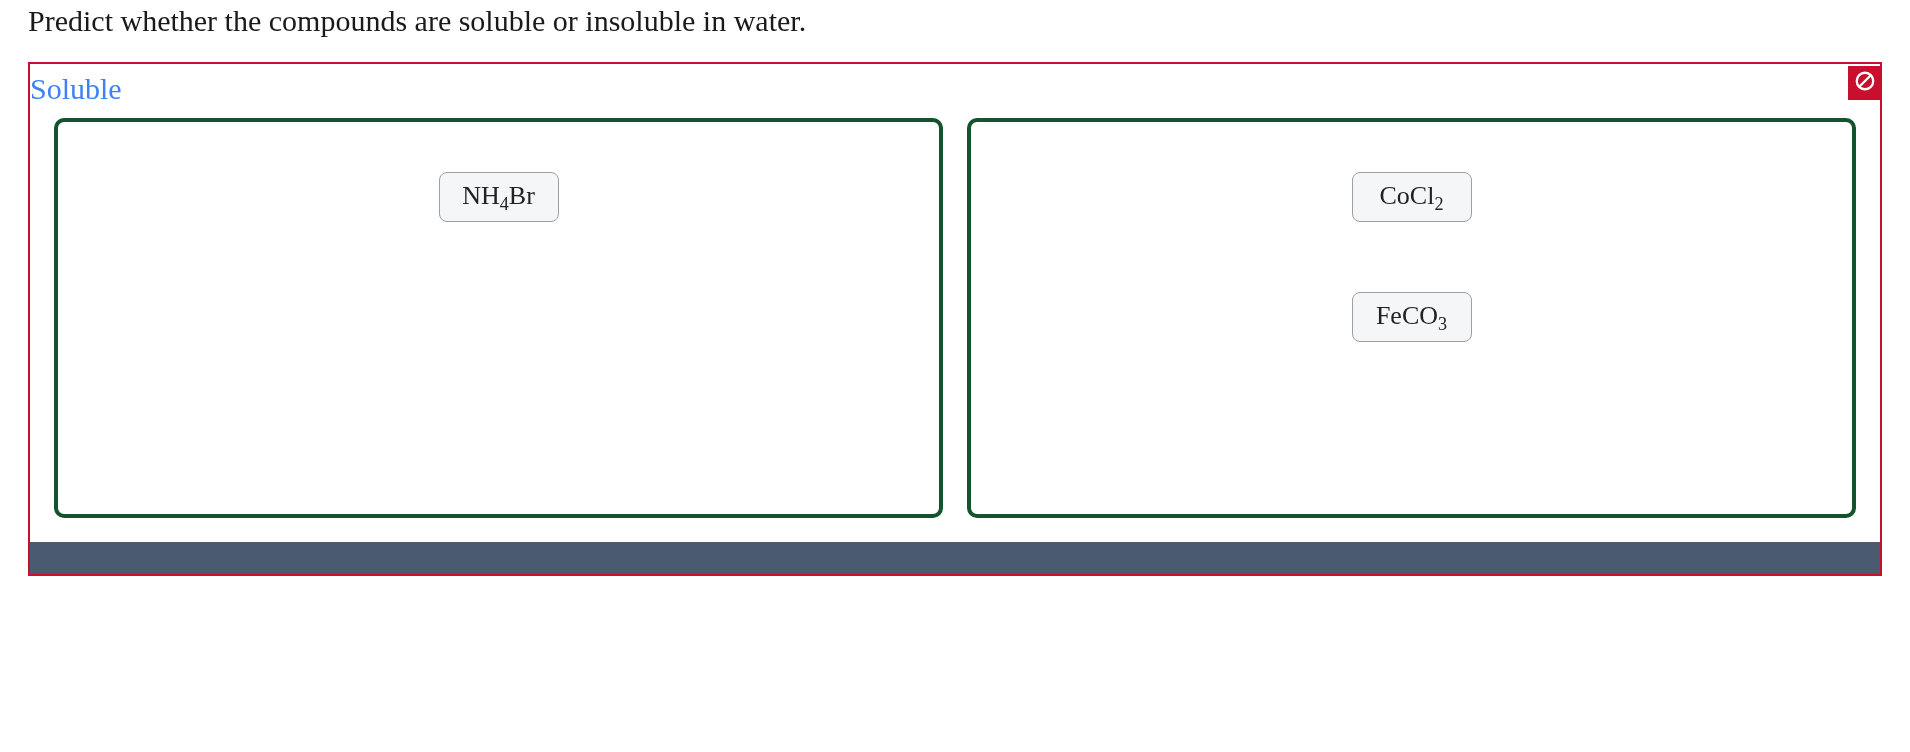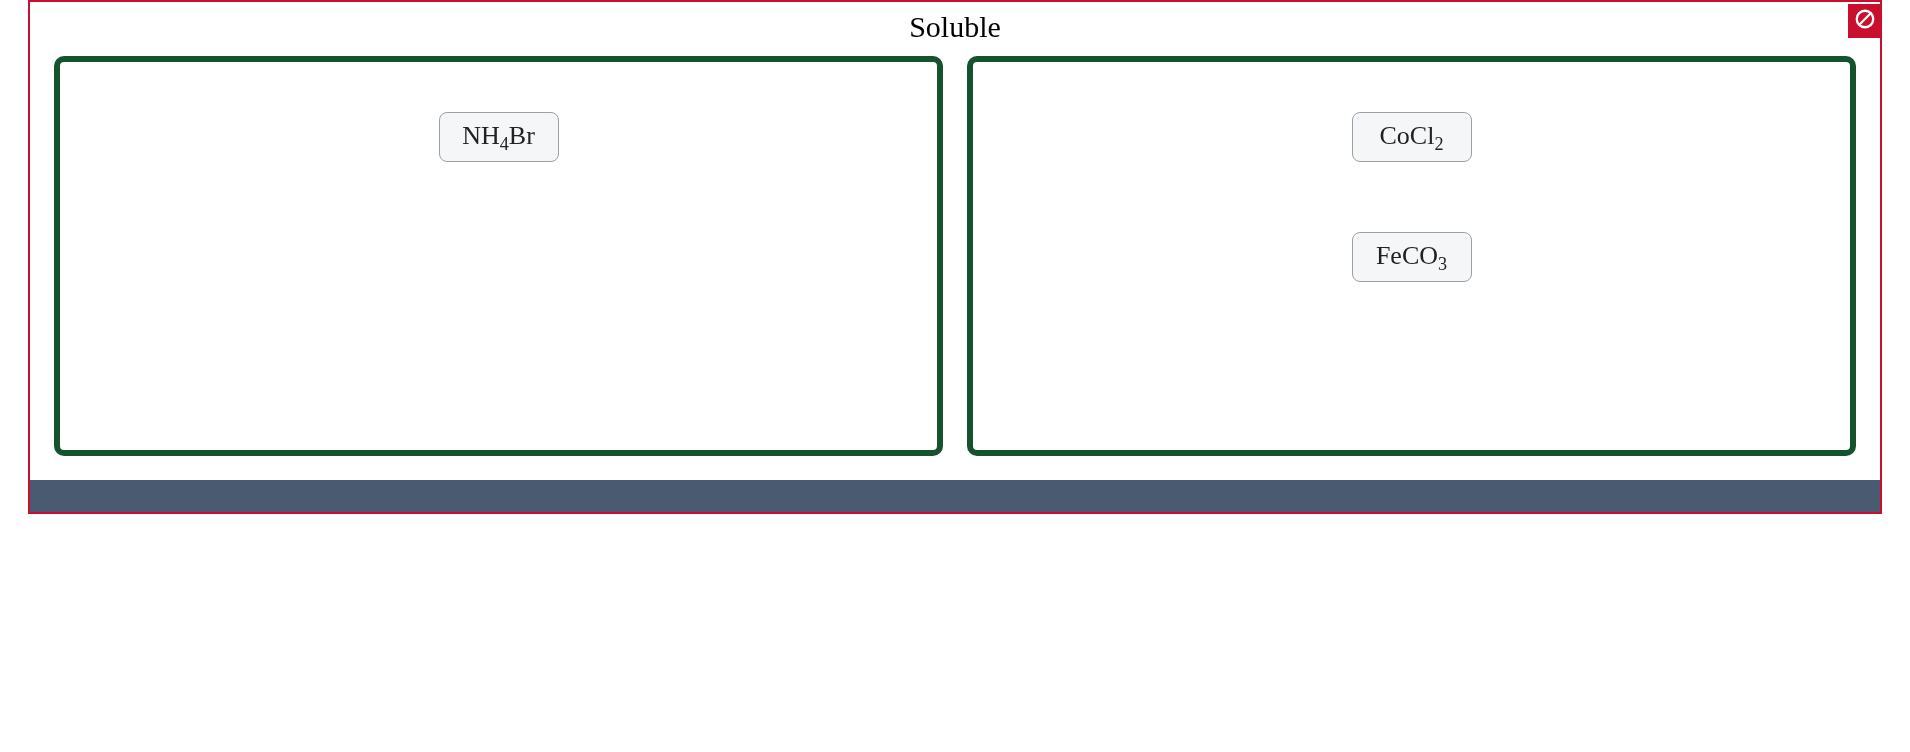"Predict whether the compounds are" div.prompt { html: none -> <div>Predict whether the compounds are soluble or insoluble in water.</div> }
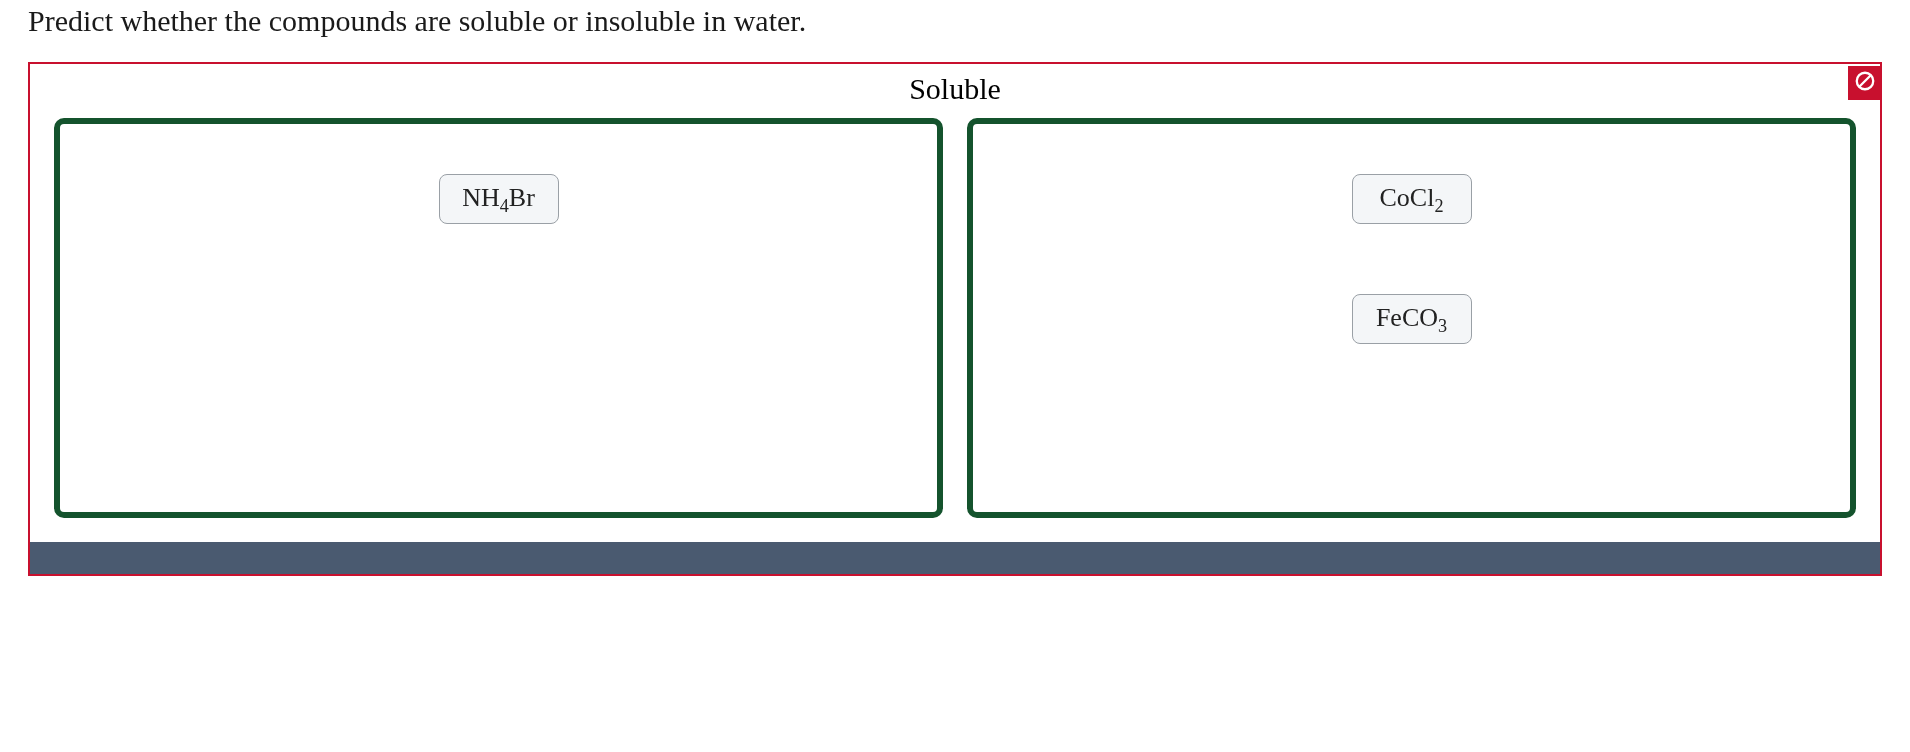"Soluble" .header-cell { color: #000000 -> #3b82f6; text-align: center -> left }
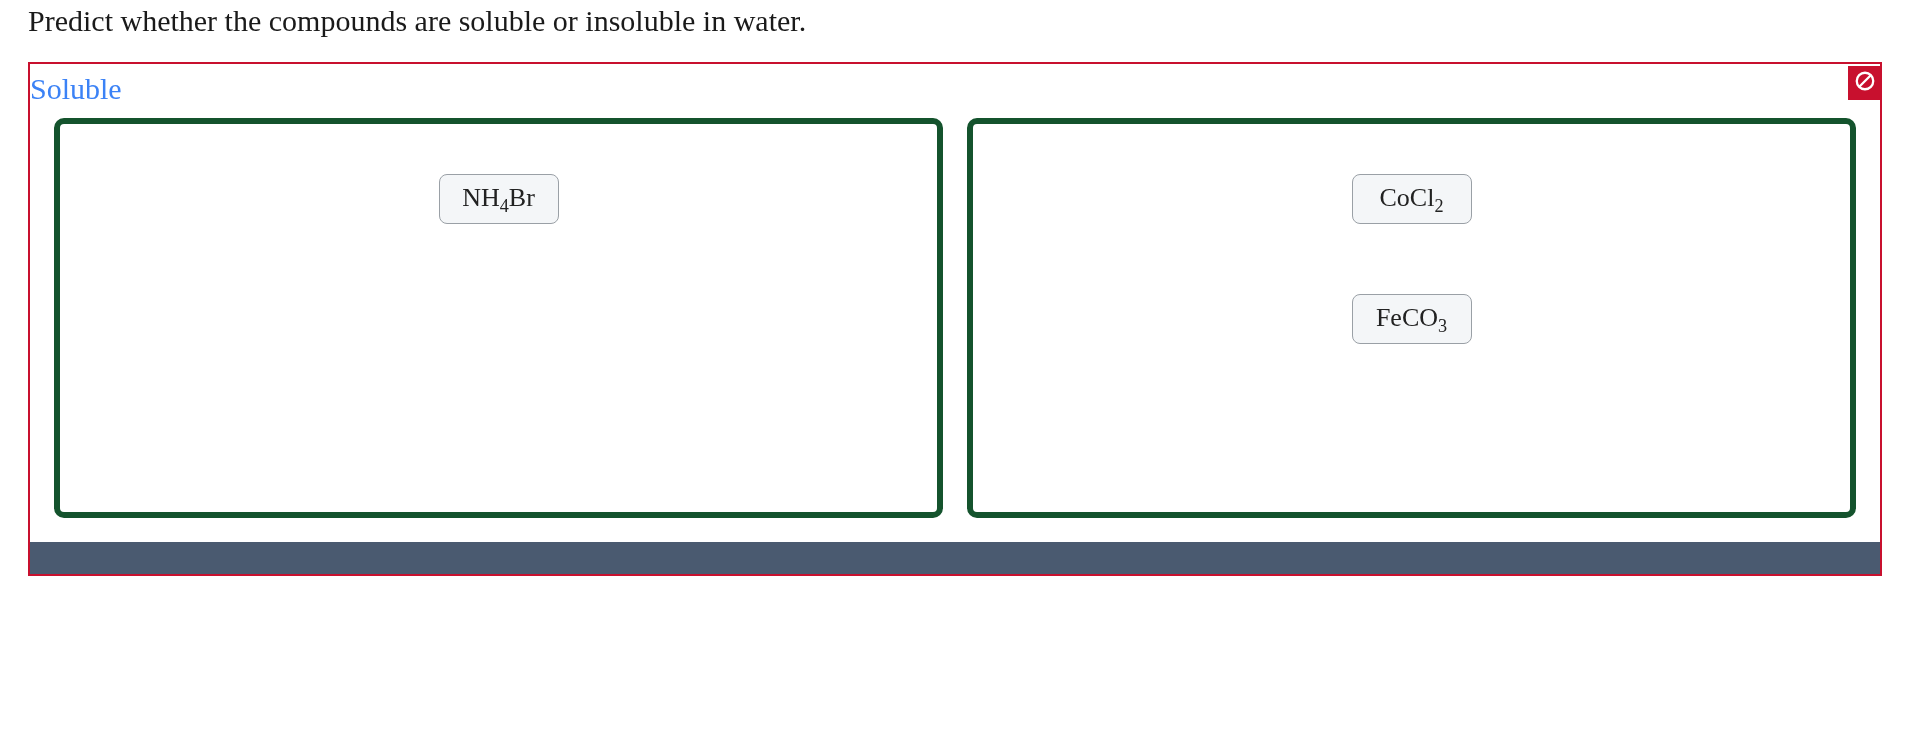"NH4Br" .dropzone { border: 6px solid #14532d -> 4px solid #14532d }
